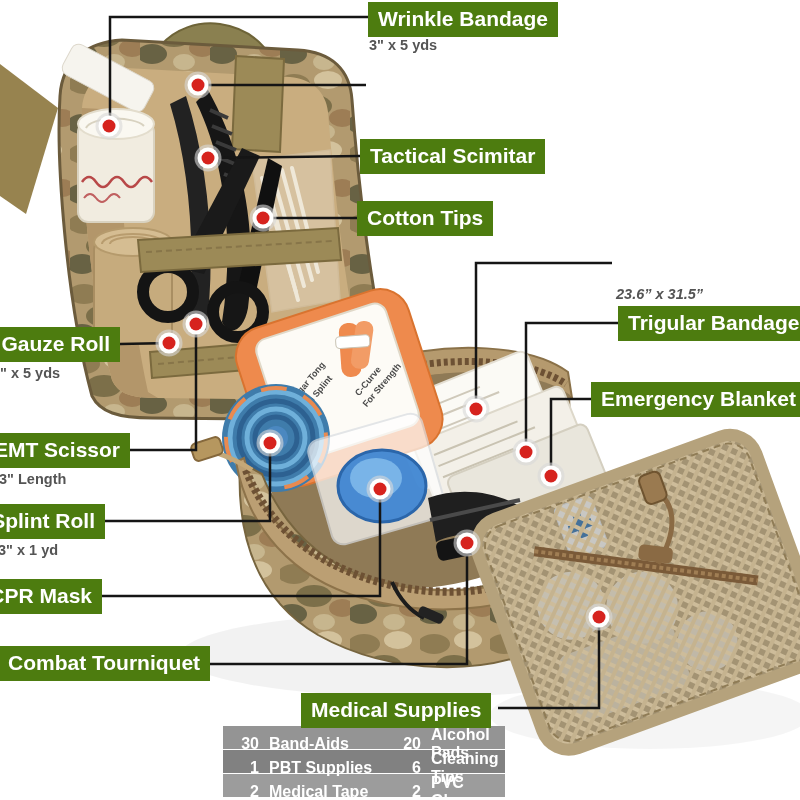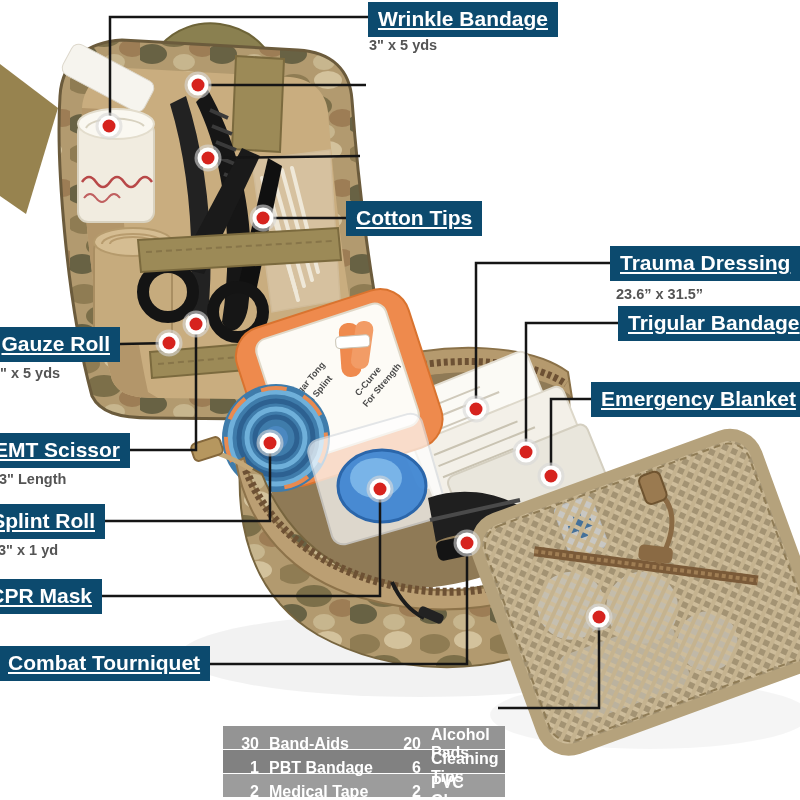"Wrinkle Bandage" .co { background: #0c4a6e -> #4d7c0f; text-decoration: underline -> none }
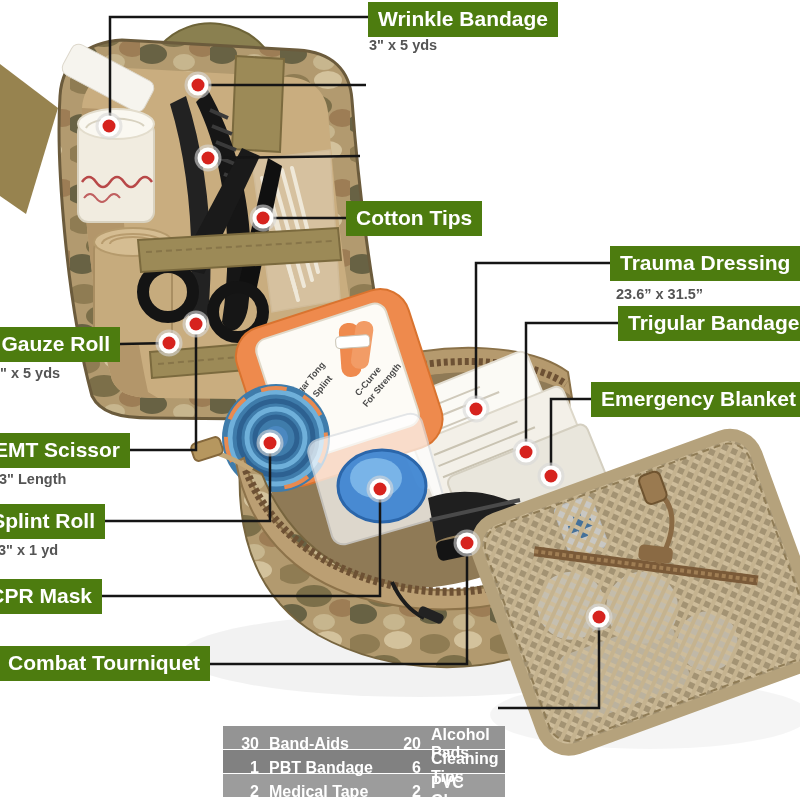"Tactical Scimitar" div.co { html: none -> <div>Tactical Scimitar</div> }
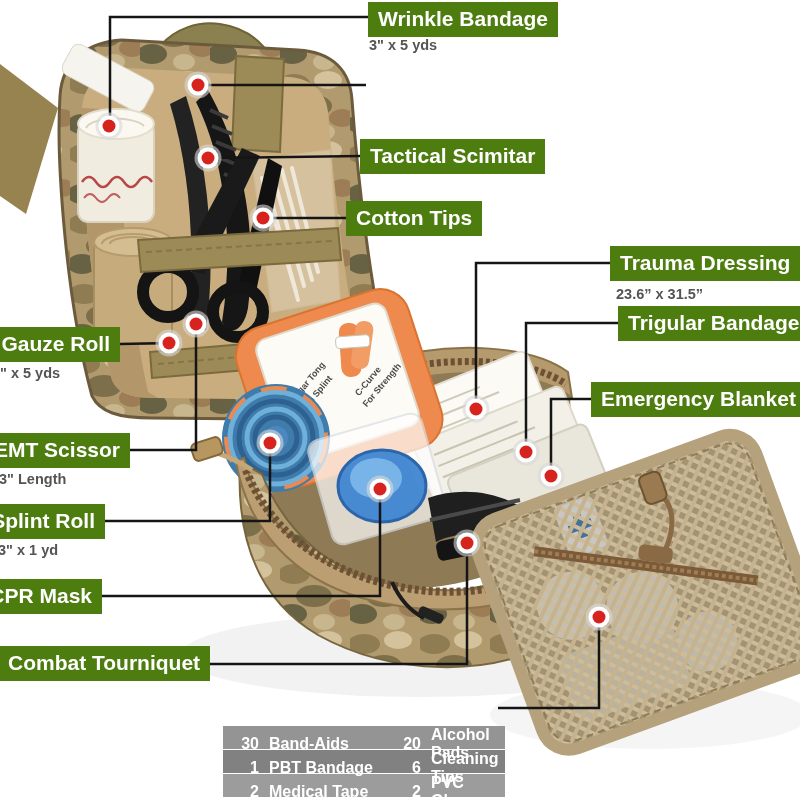"Cotton Tips" .co.cotton { left: 346px -> 357px }
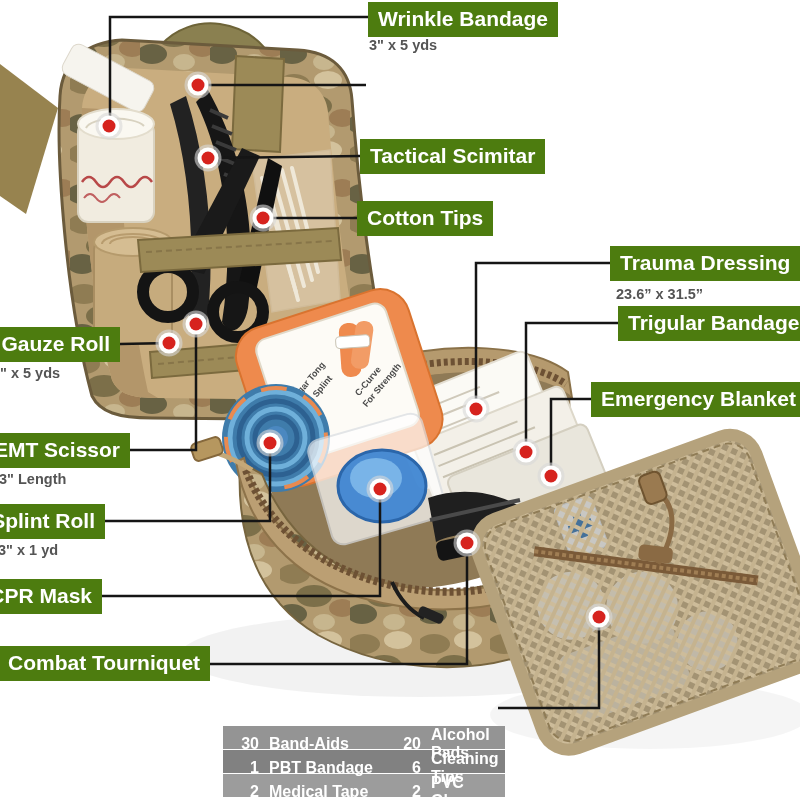"Trauma Dressing" div.co { html: <div>Trauma Dressing</div> -> none }
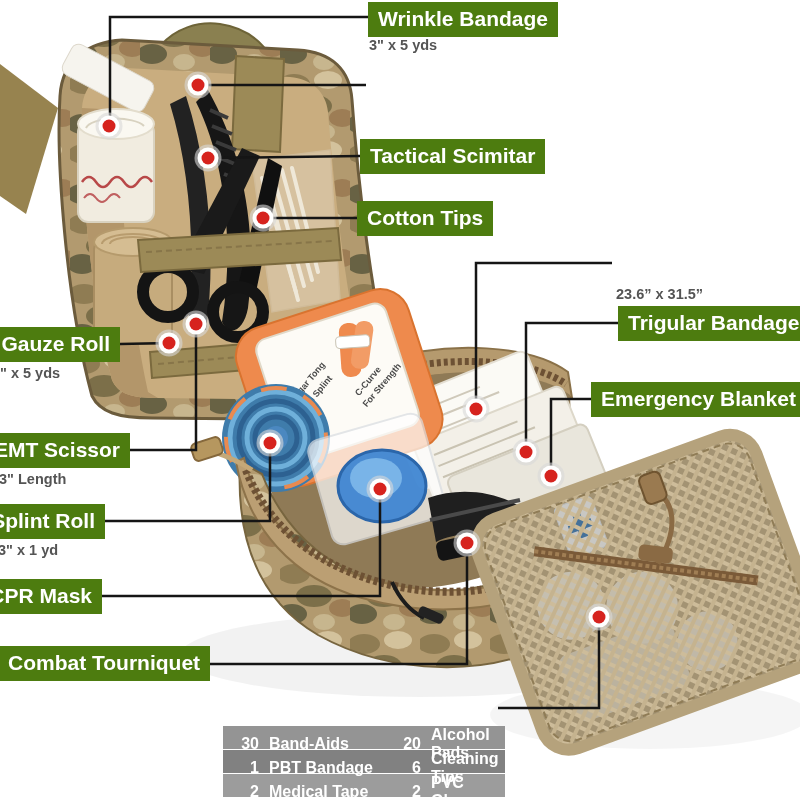"23.6” x 31.5”" .sub.trauma { font-style: none -> italic }
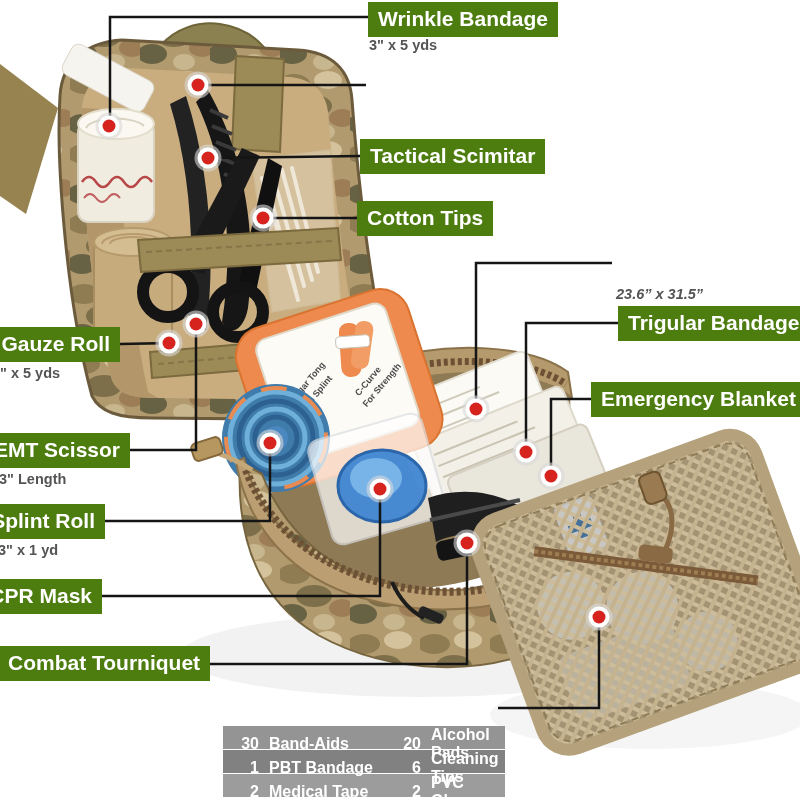"Medical Supplies" div.co { html: none -> <div>Medical Supplies</div> }
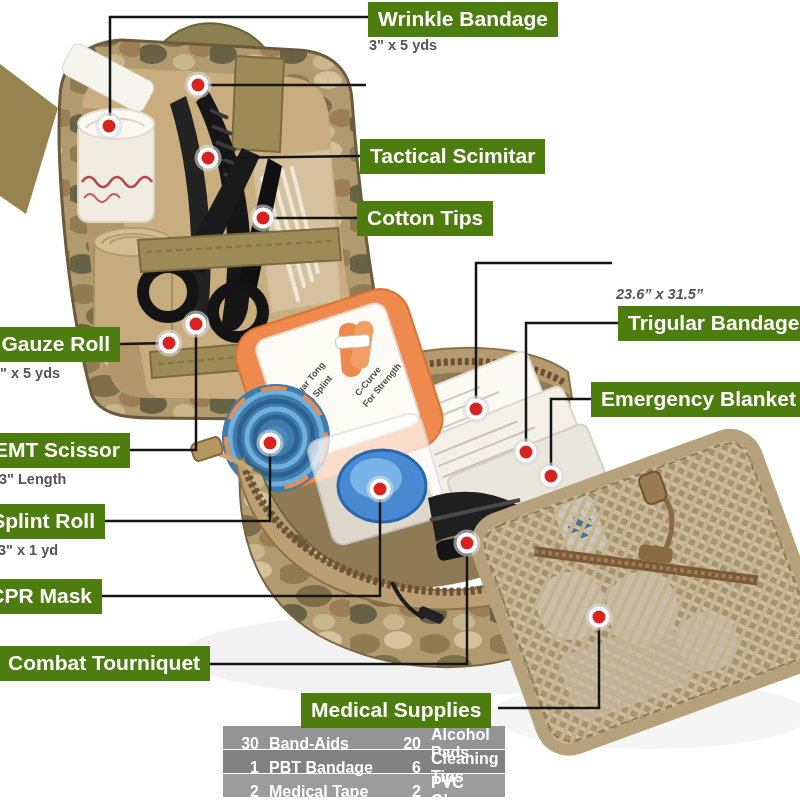"PBT Bandage" span { text: Bandage -> Supplies }
